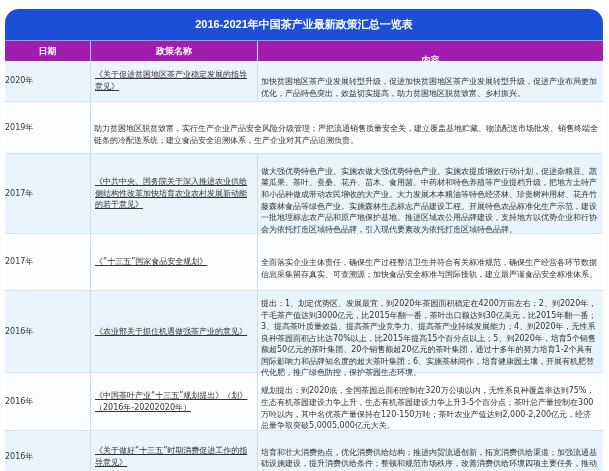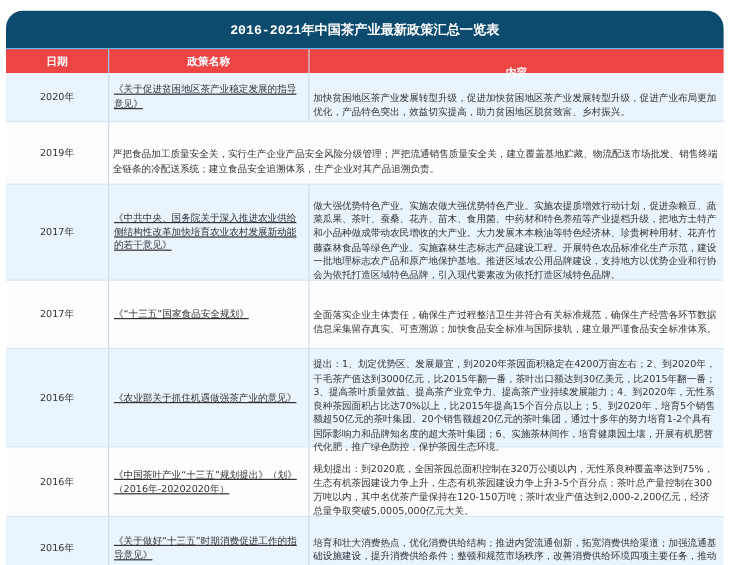"2016-2021年中国茶产业最新政策汇总一览表" .title-bar { background: #0c4a6e -> #1d4ed8; font-family: Liberation Mono, monospace -> Liberation Sans, sans-serif }
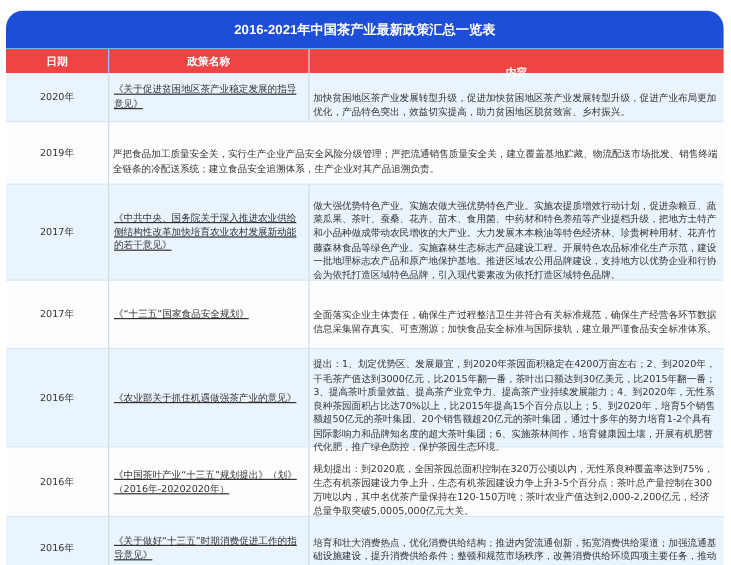"日期" .col-header { background: #ef4444 -> #a21caf }
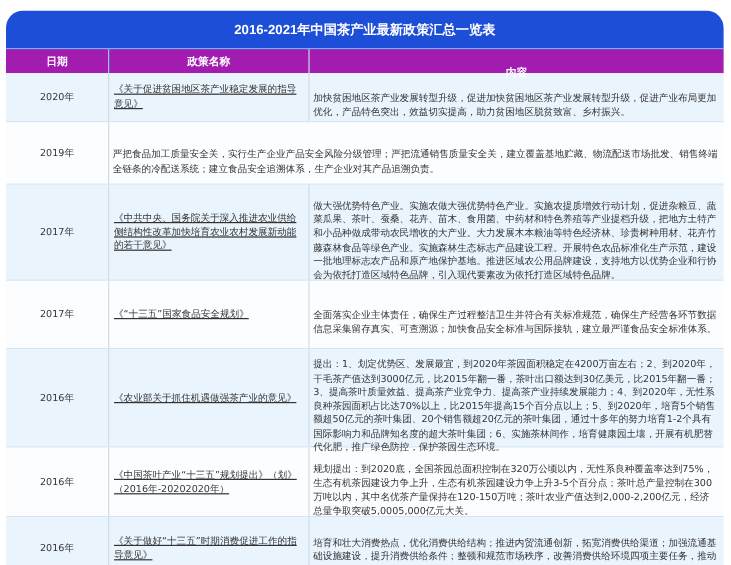"2020年" .row .c1 { justify-content: center -> none }
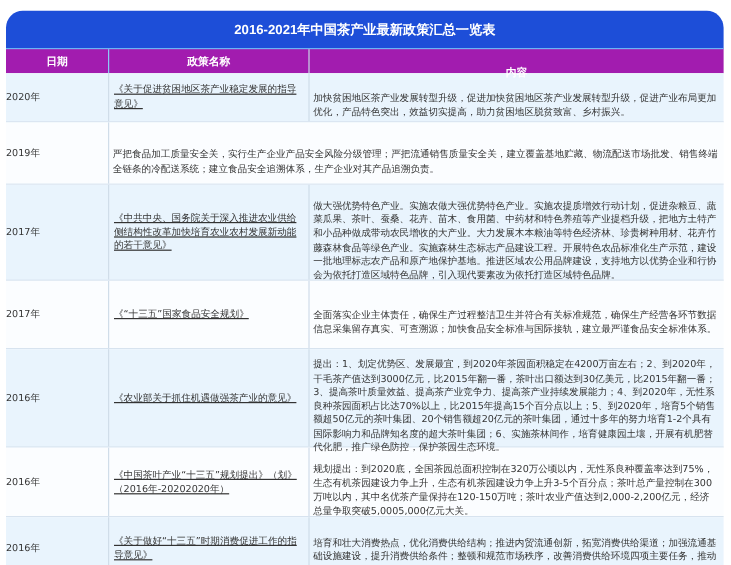"严把食品加工质量安全关，实行生产企业产品安全风险分级管理；严把流通销售质量安全关" span { text: 严把食品加工质量安全关 -> 助力贫困地区脱贫致富 }
